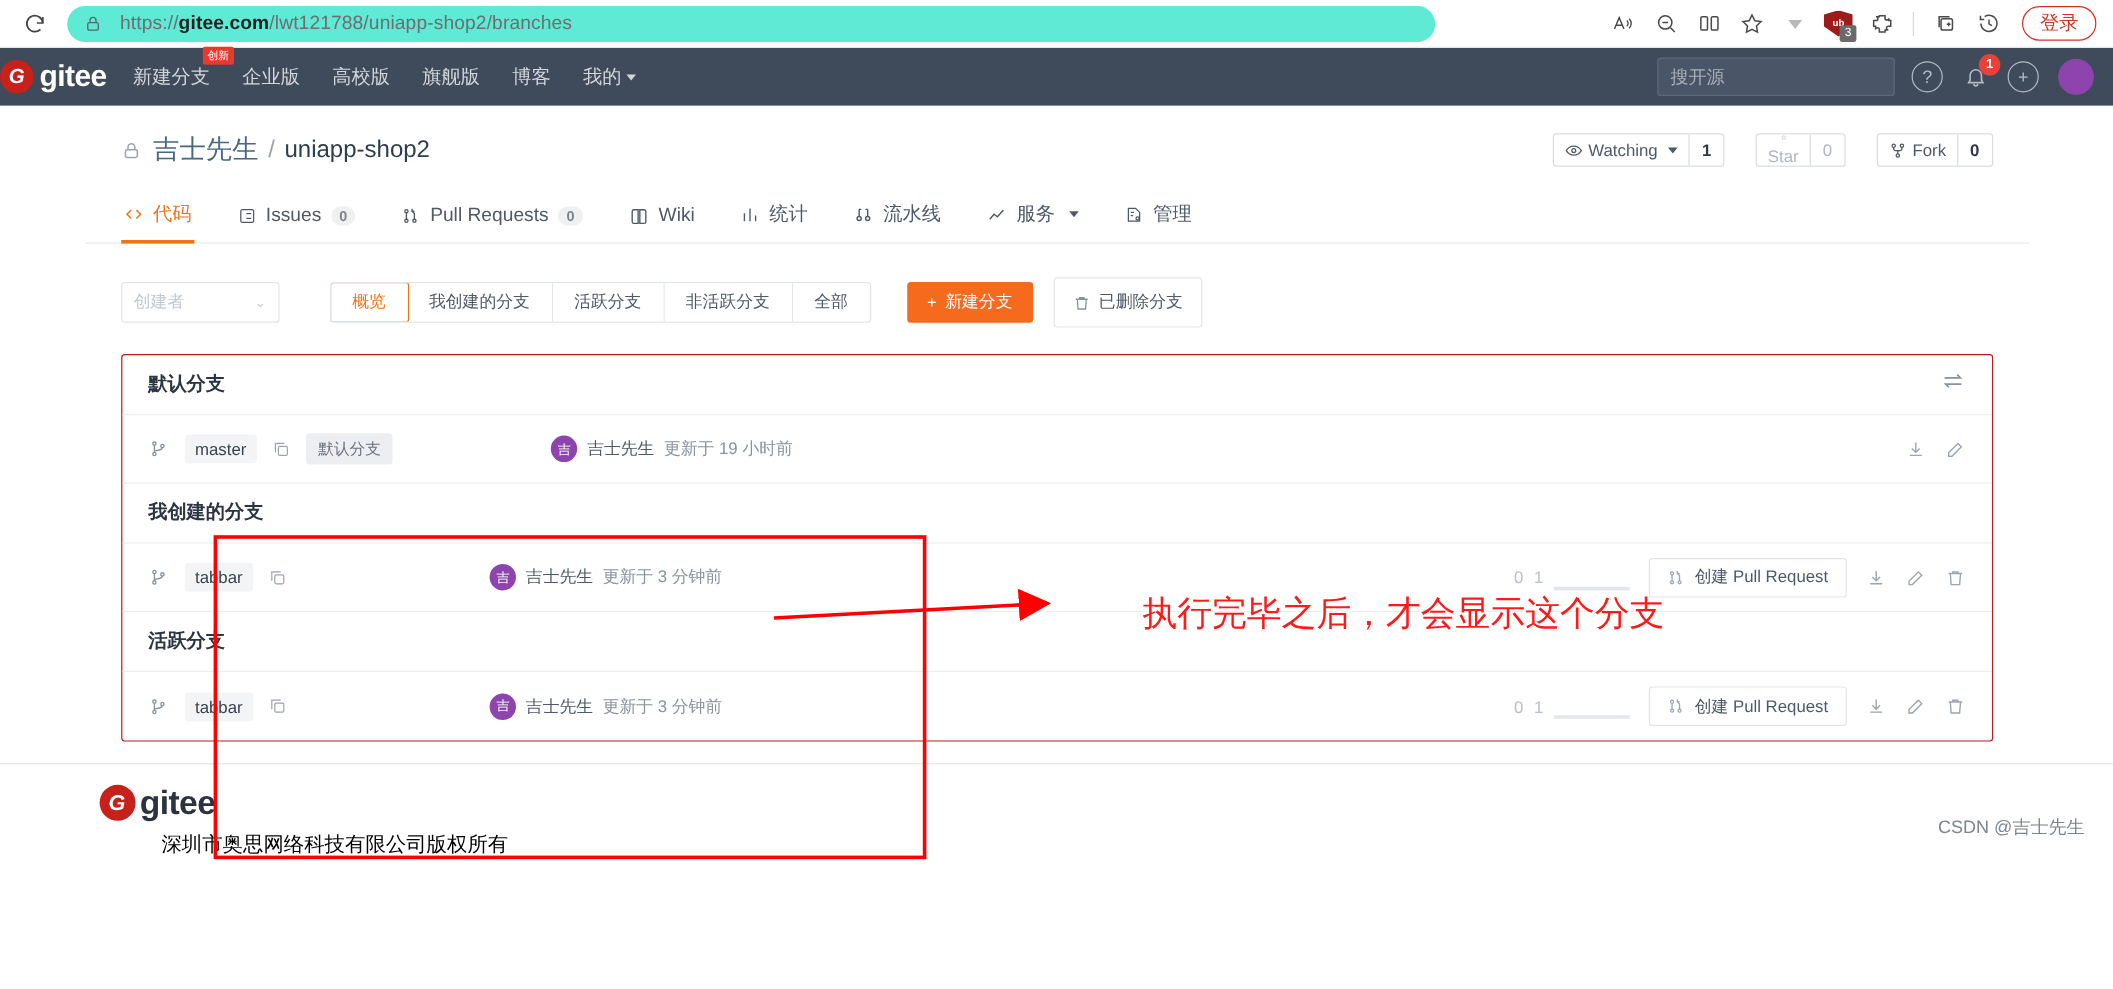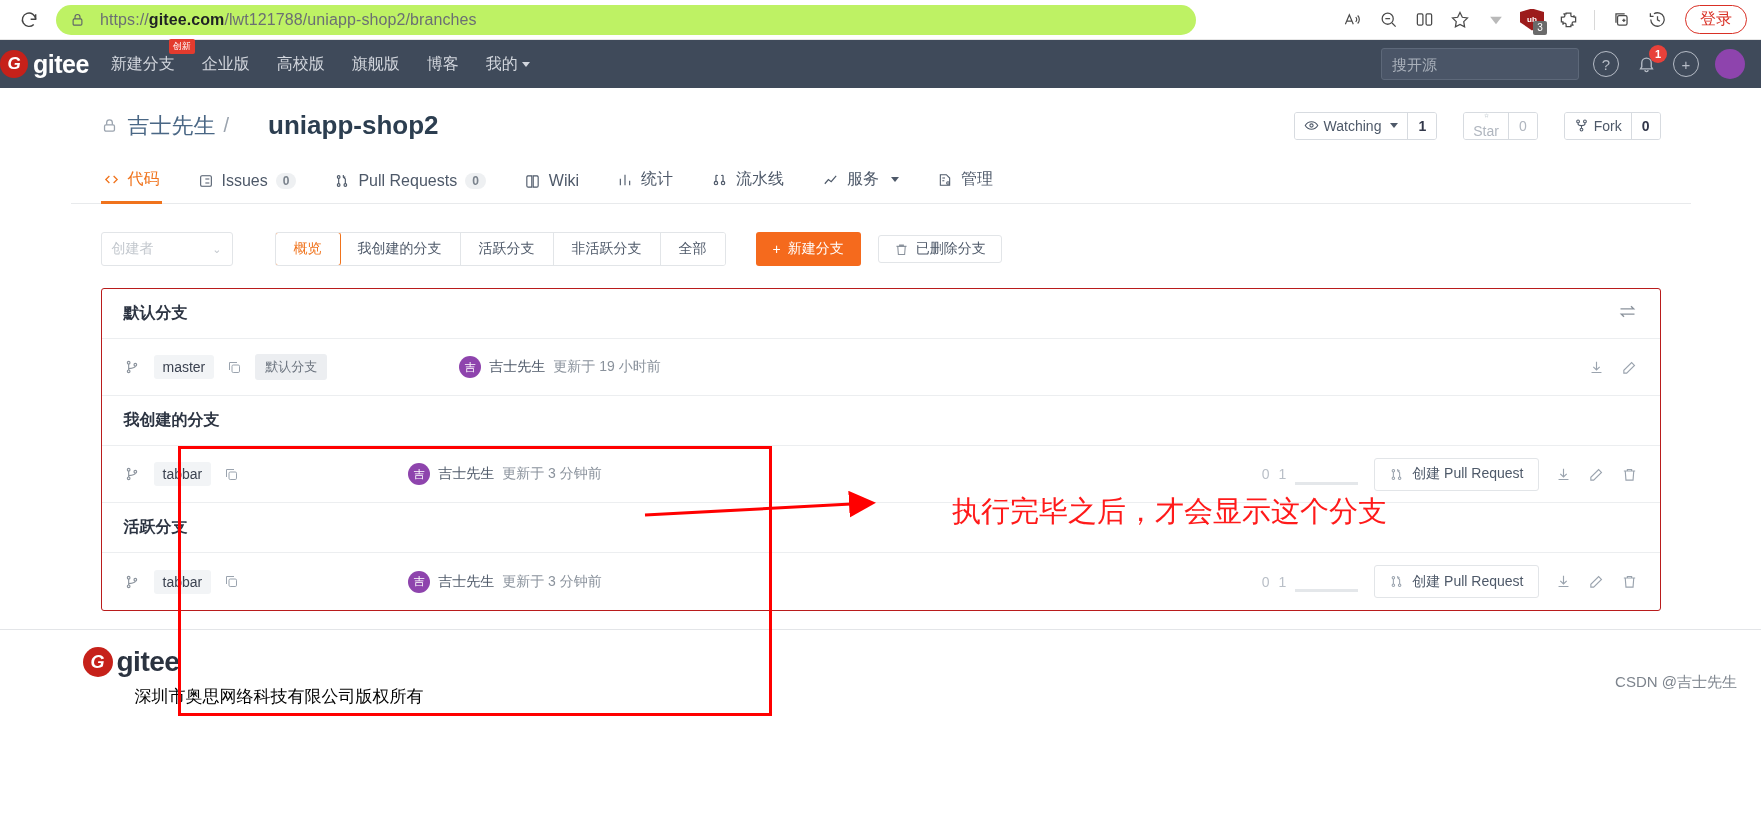"https://gitee.com/lwt121788/uniapp-shop2" .url-pill { background: #bef264 -> #5eead4 }
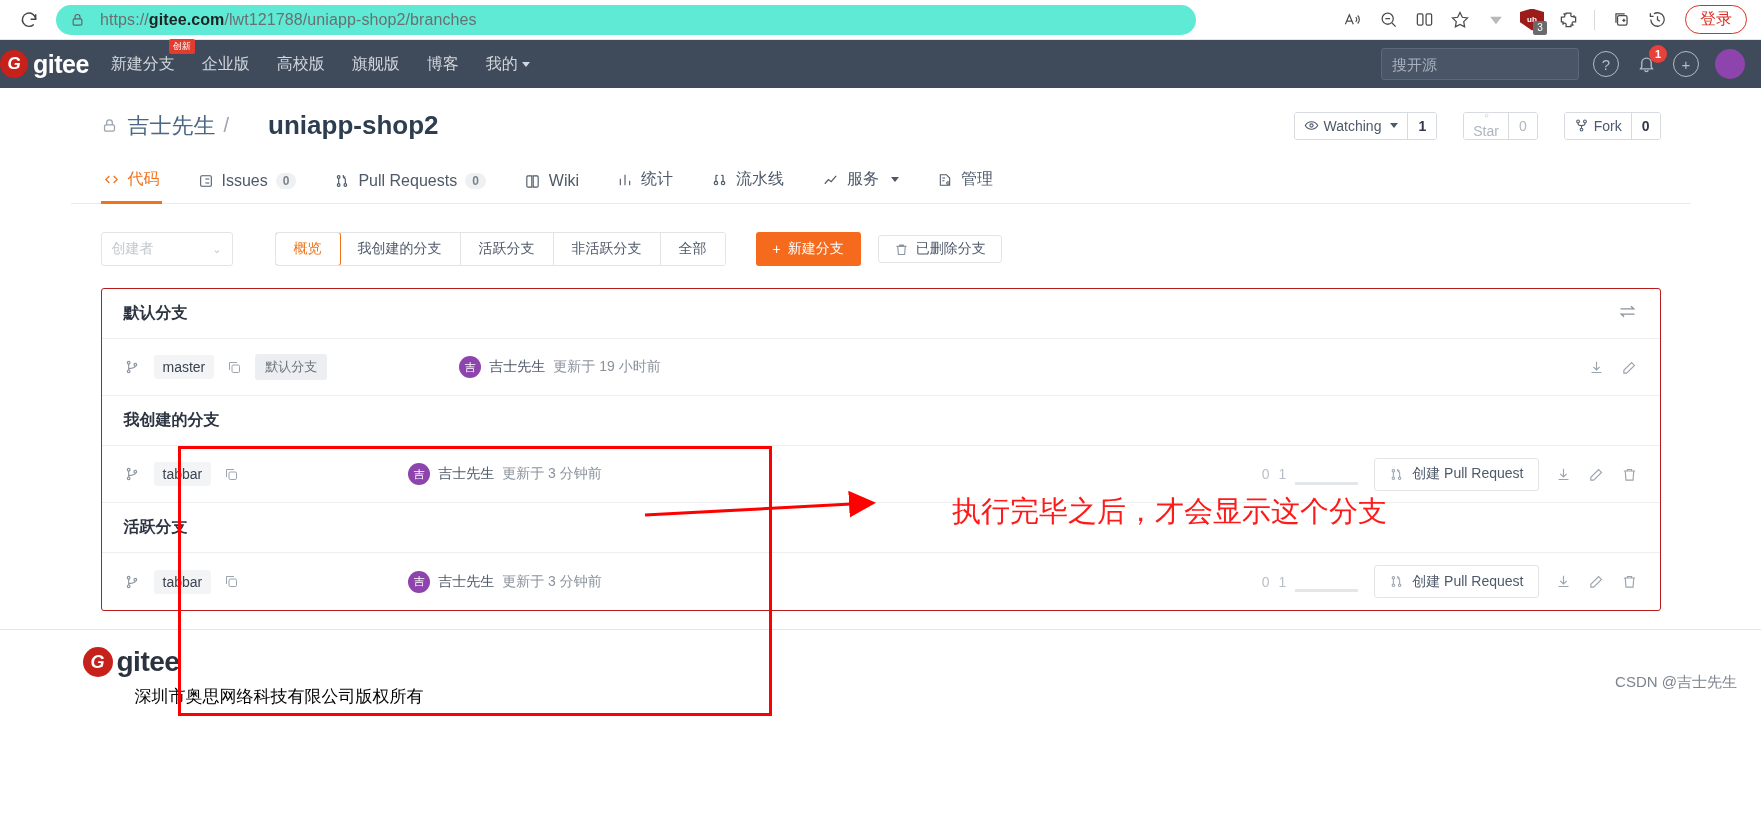"uniapp-shop2" .repo-name { font-size: 26px -> 20px; font-weight: 700 -> 400; margin-left: 31px -> none }
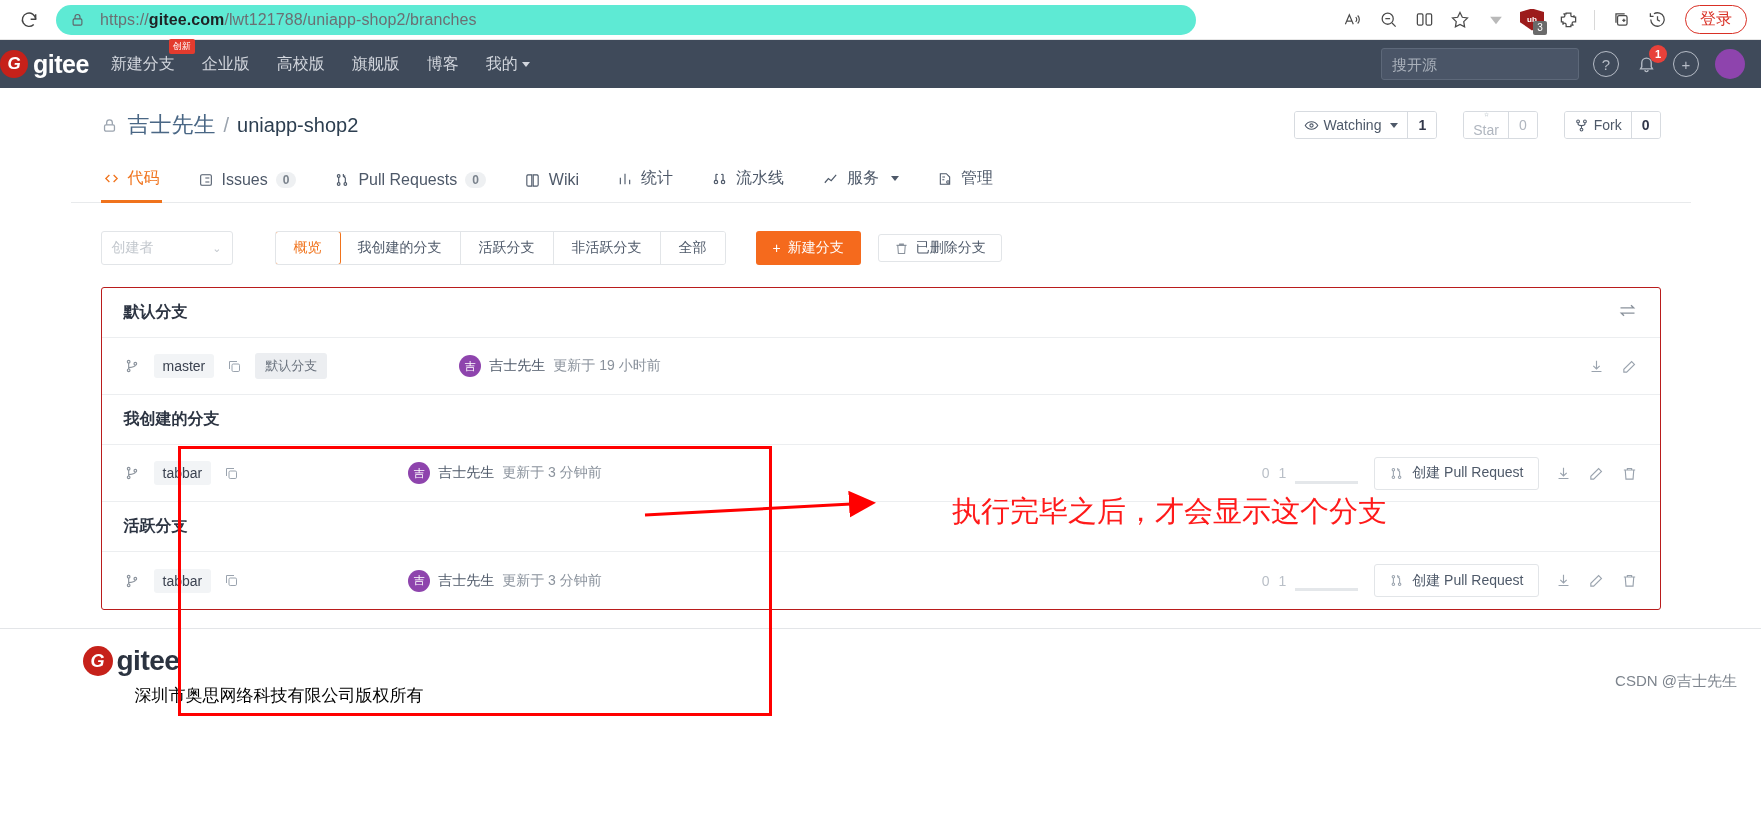"已删除分支" .btn-plain { height: 28px -> 42px }
